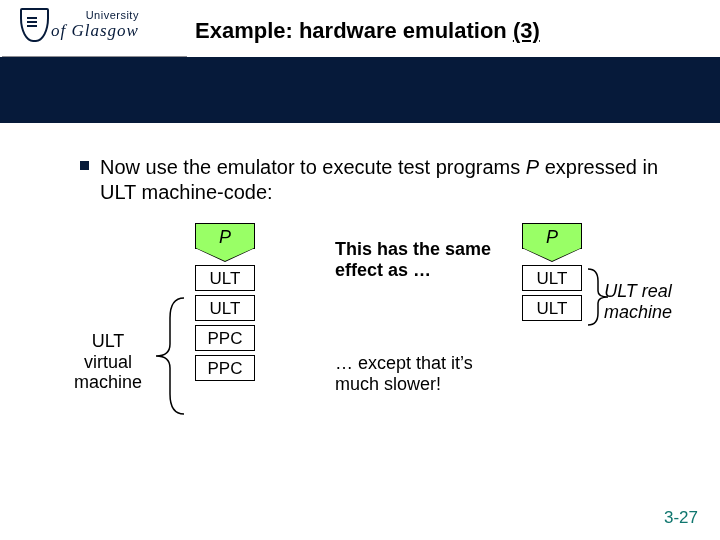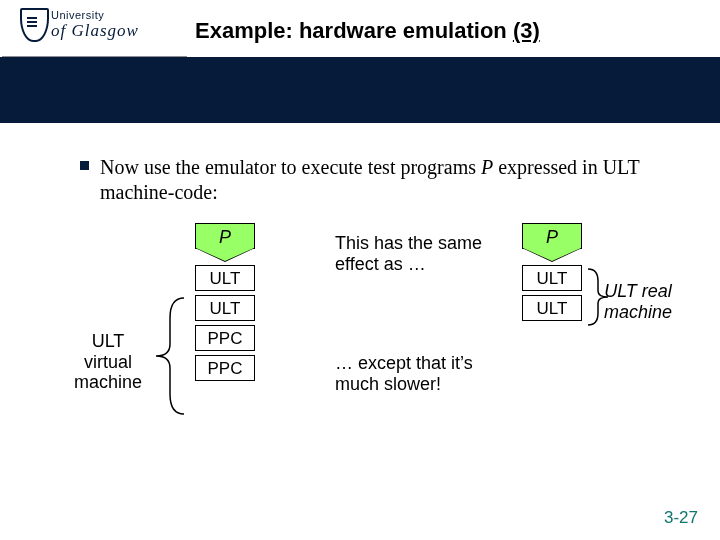"University" .title-bar { text-align: none -> right }
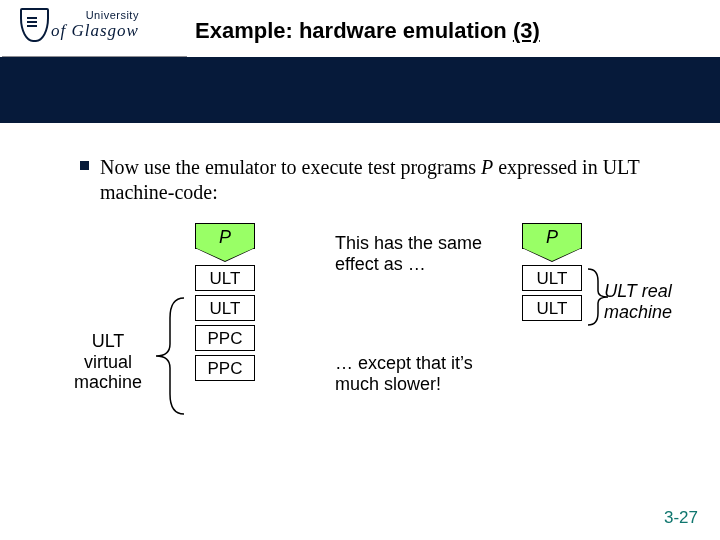"Now use the emulator to" .bullet { font-family: Liberation Serif, serif -> none }
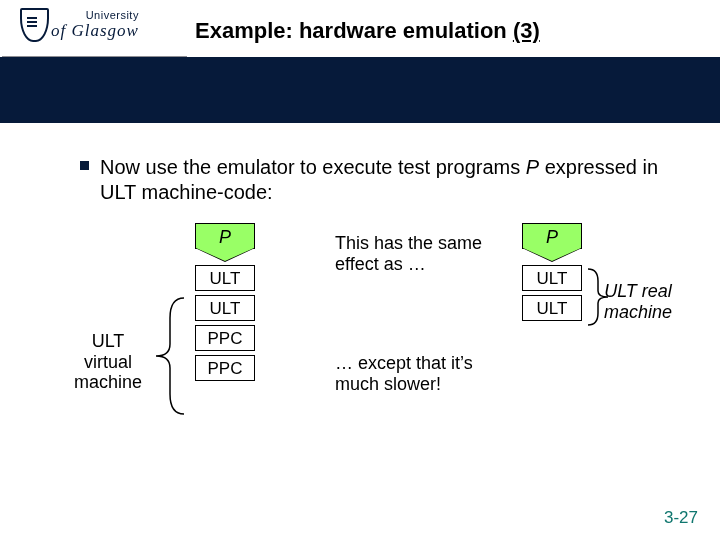"This has the same effect" #note-top { font-weight: none -> bold; top: 10px -> 16px }
